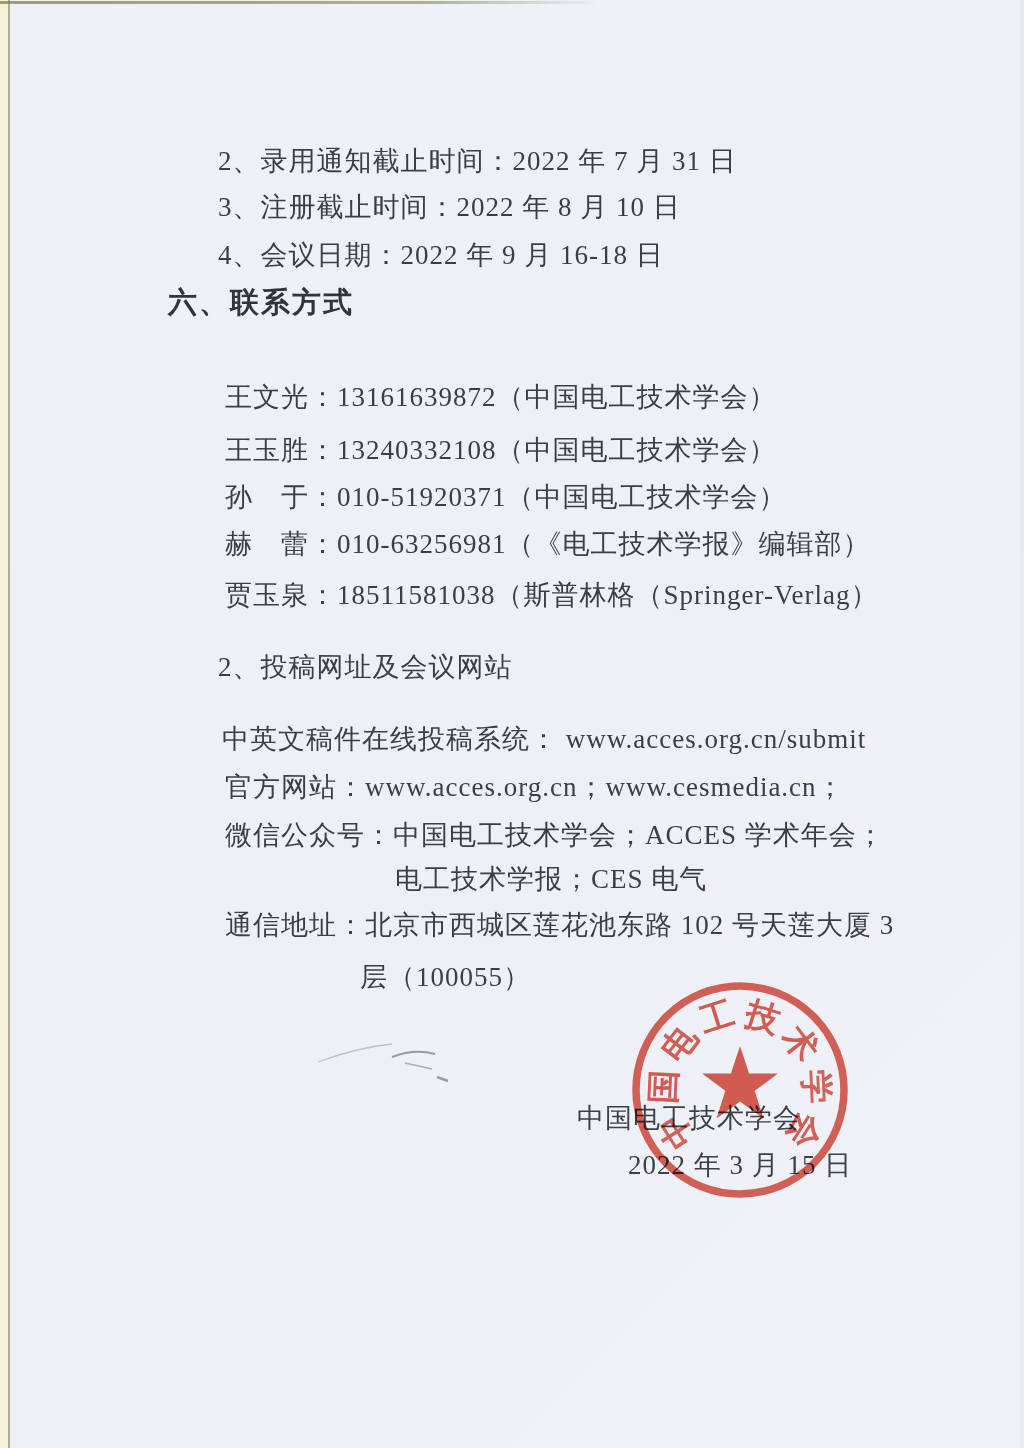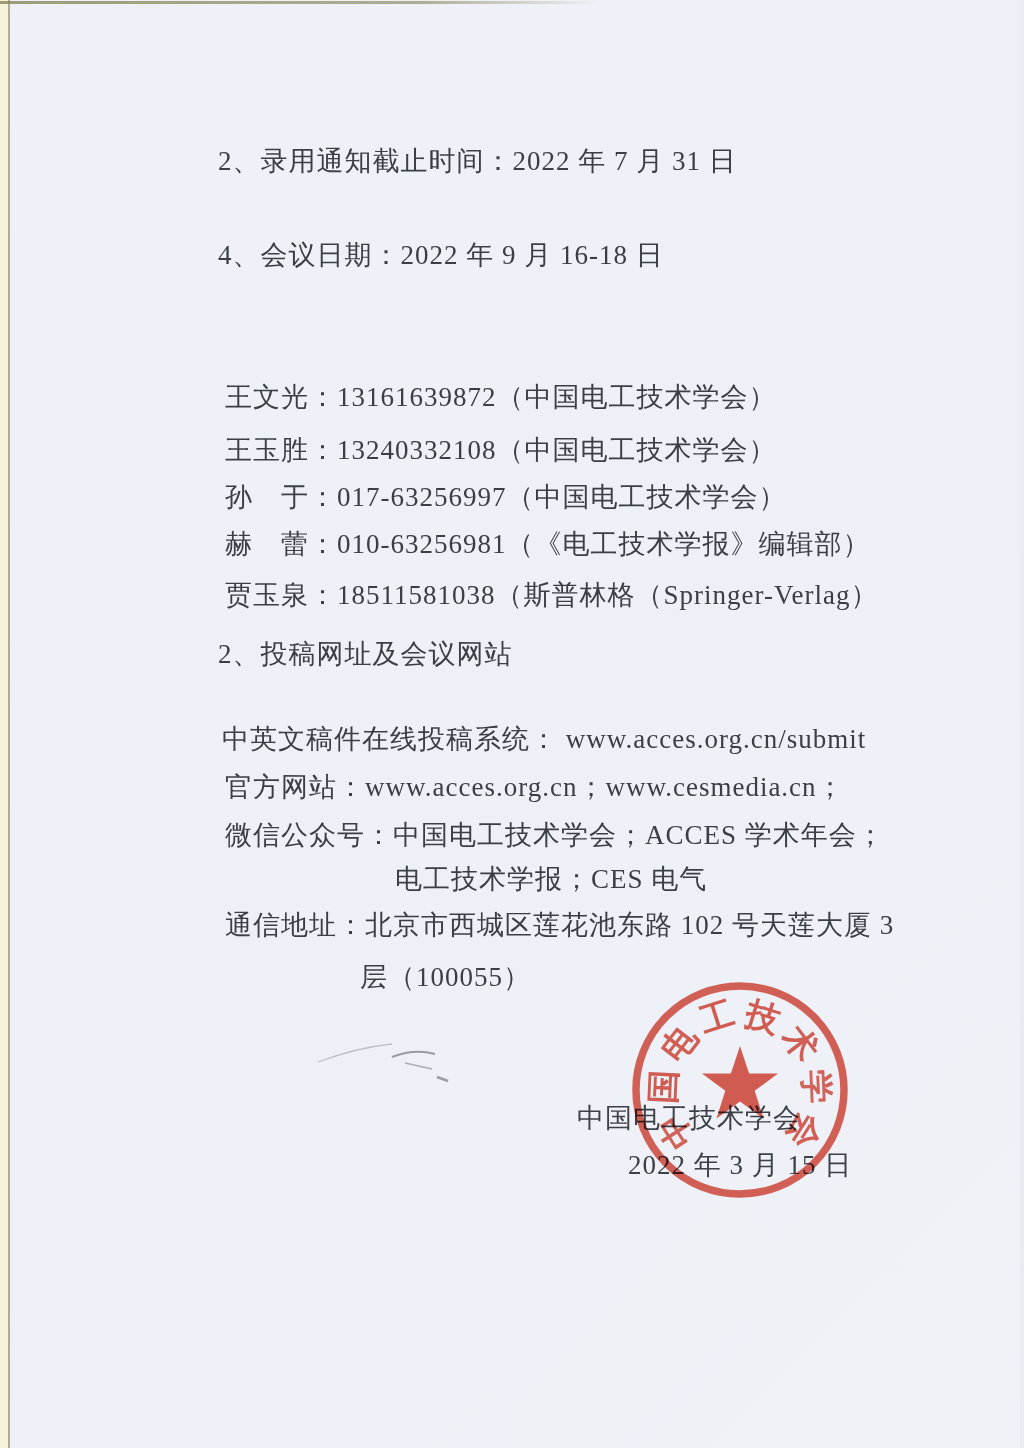"3、注册截止时间：2022 年 8 月 10" div.ln { html: none -> <div>3、注册截止时间：2022 年 8 月 10 日</div> }
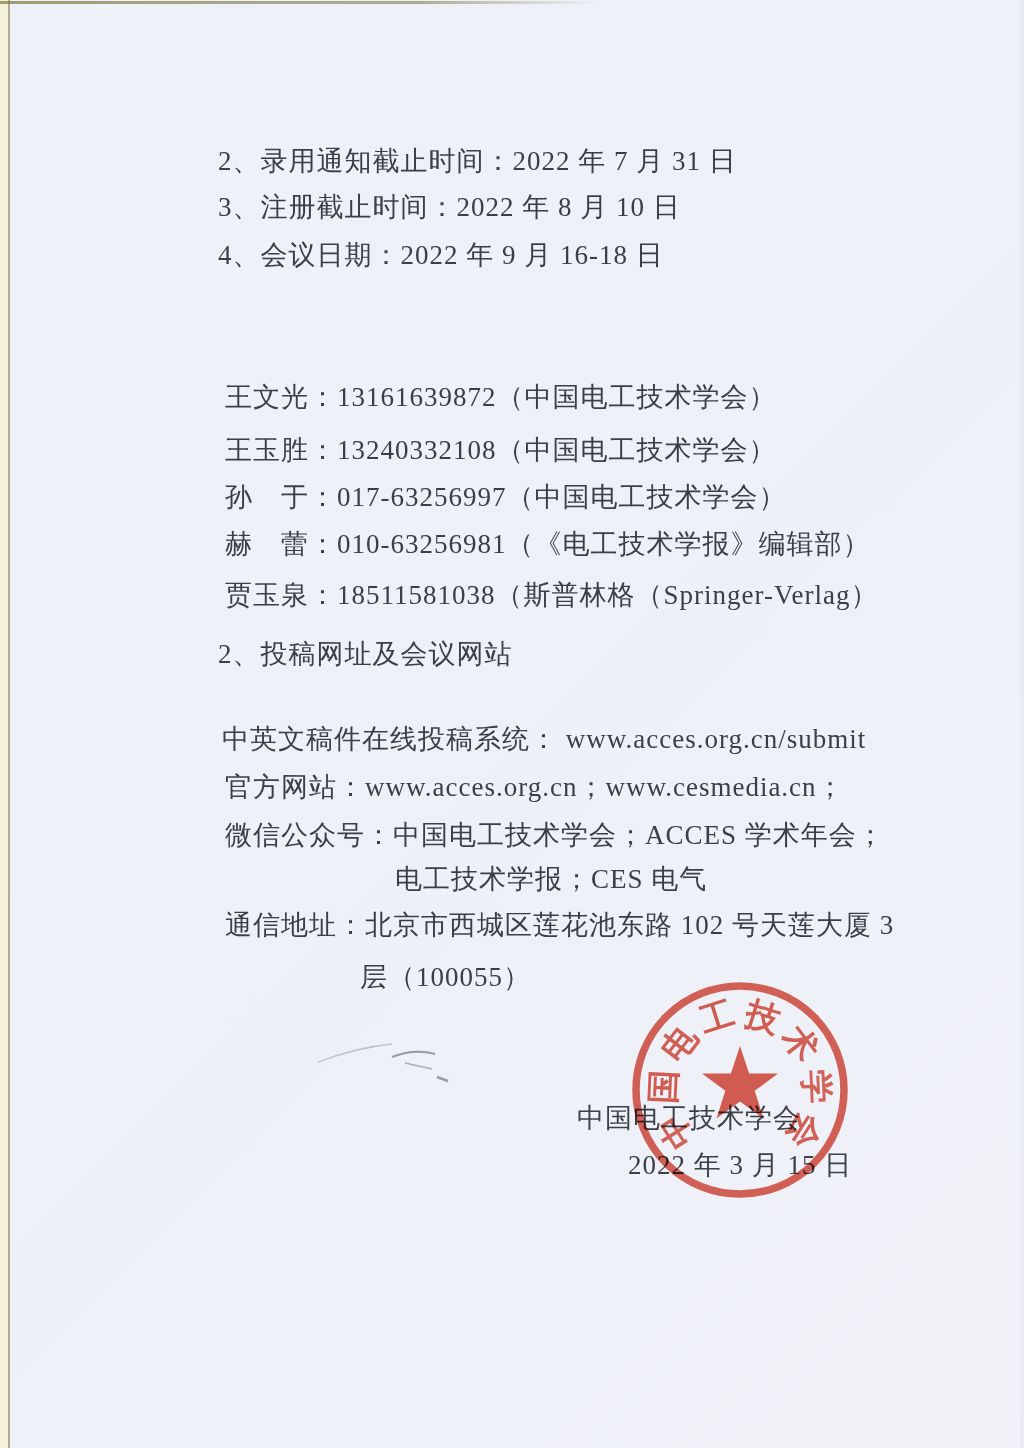"六、联系方式" div.ln { html: none -> <div>六、联系方式</div> }
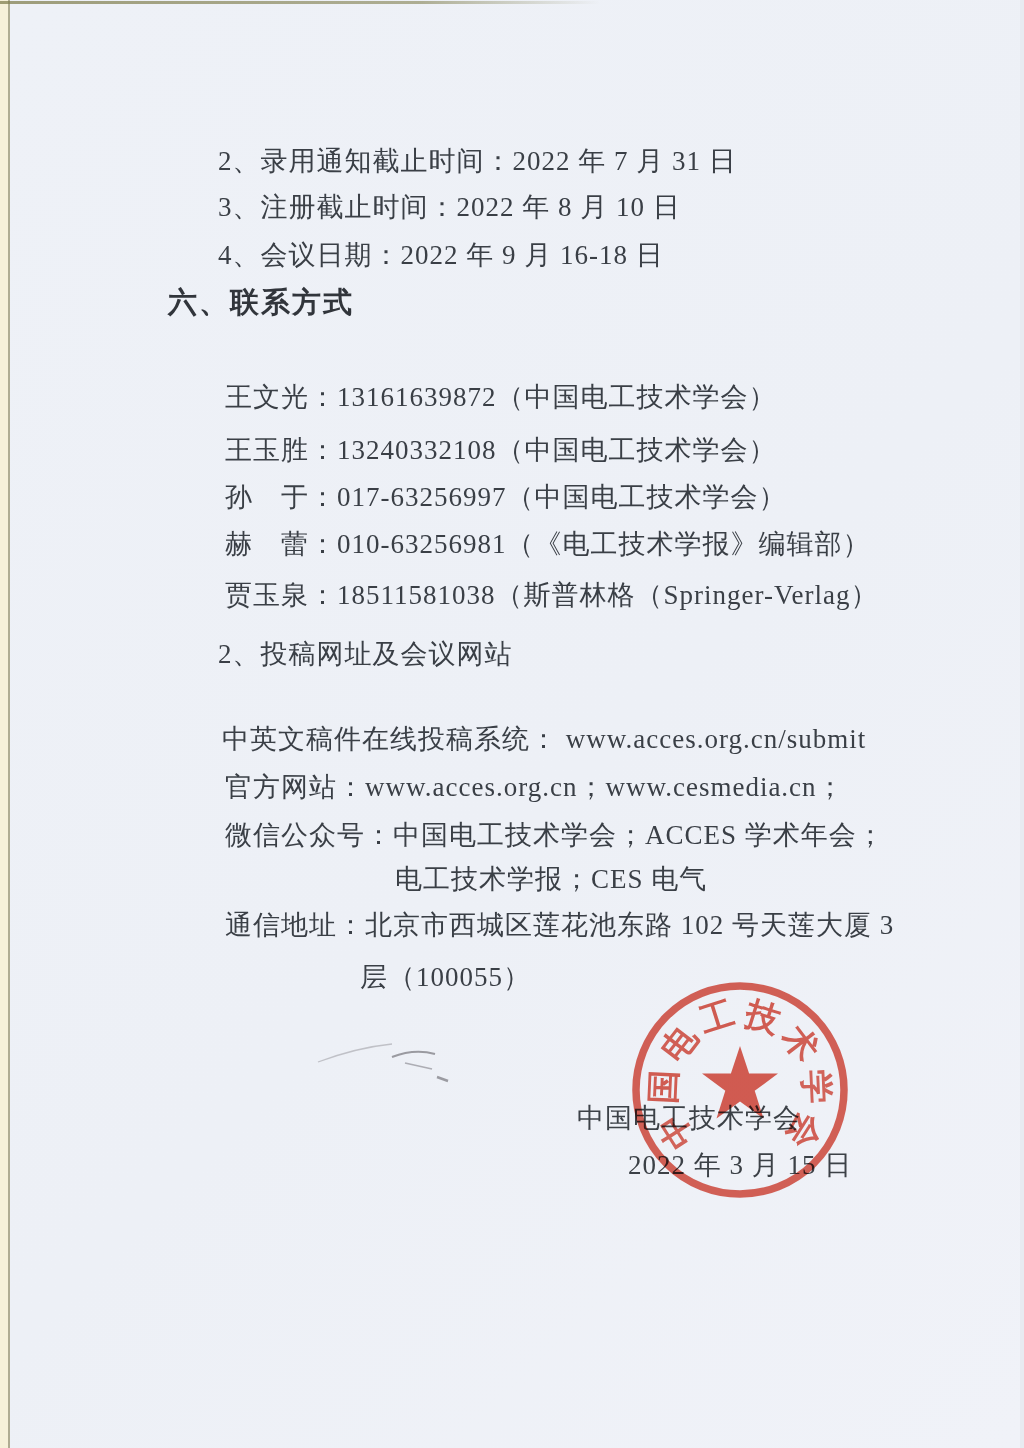"孙 于：017-63256997（中国电工技术学会）" div.ln { text: 017-63256997 -> 010-51920371 }
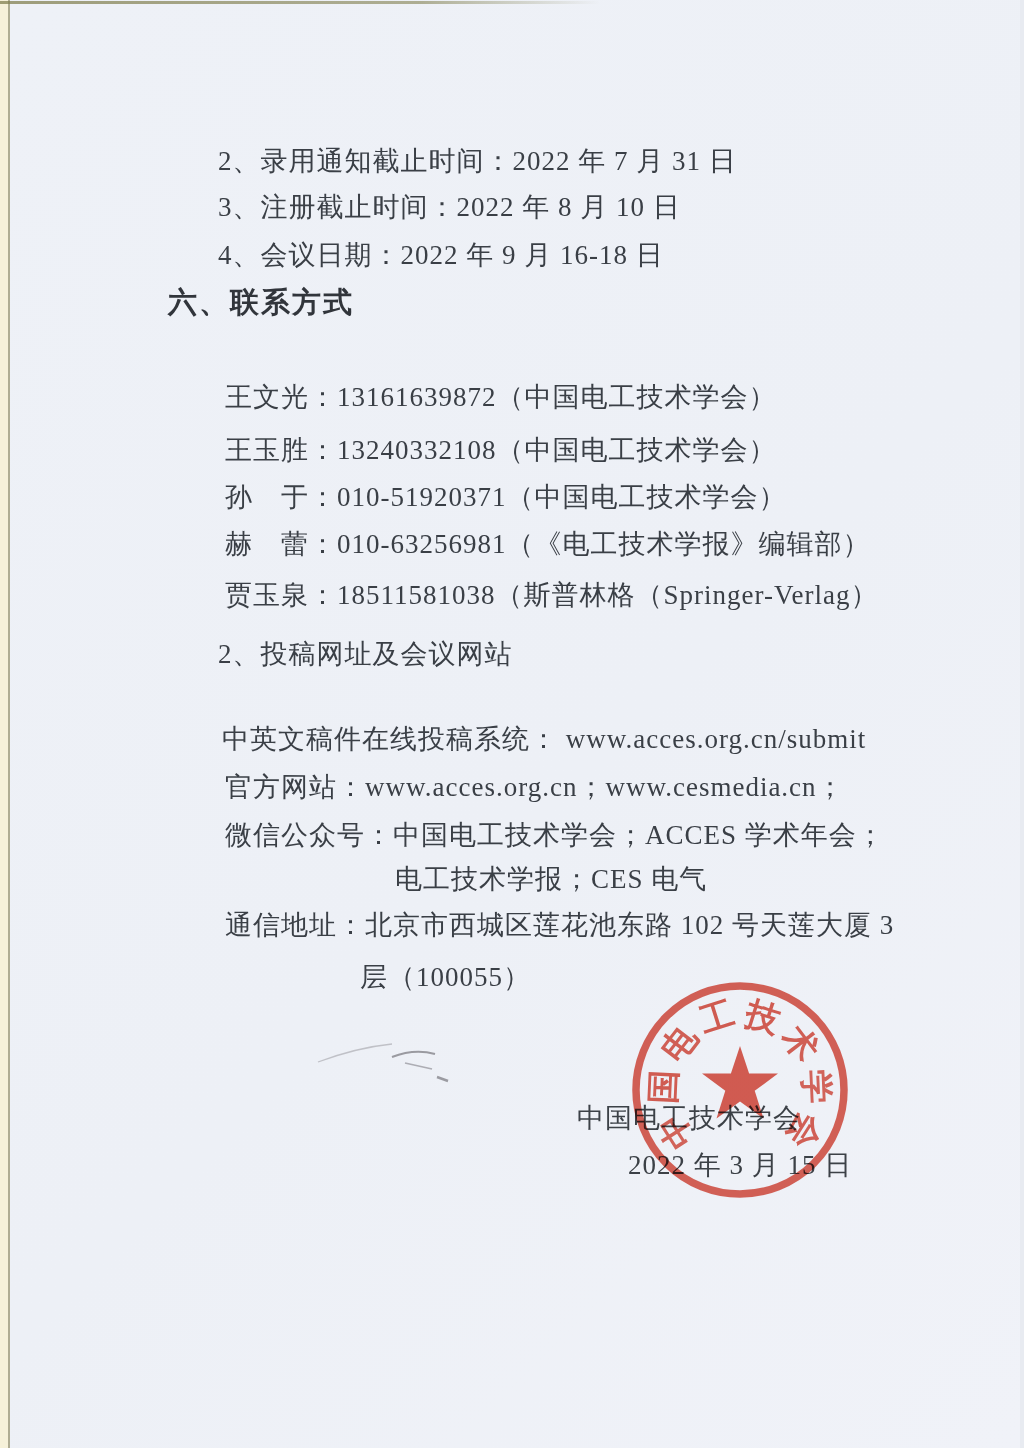"2、投稿网址及会议网站" div.ln { top: 637px -> 650px }
